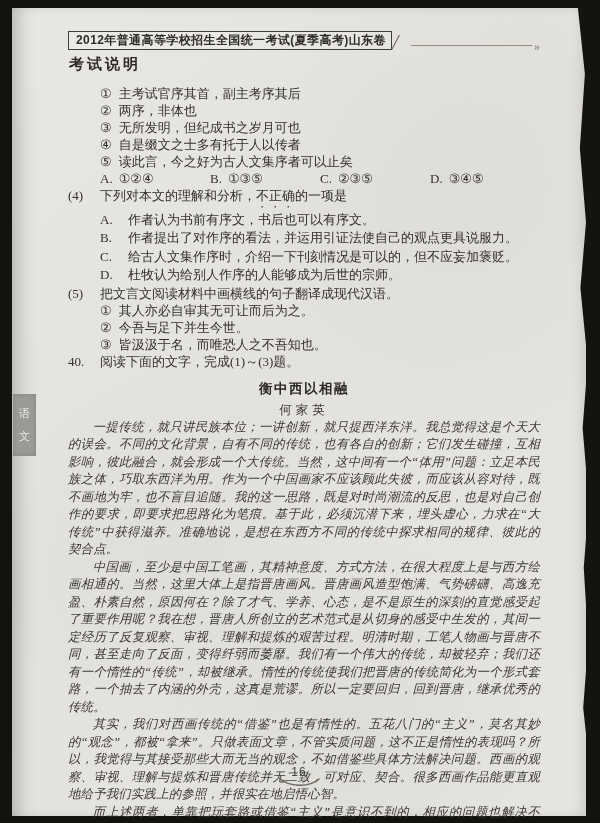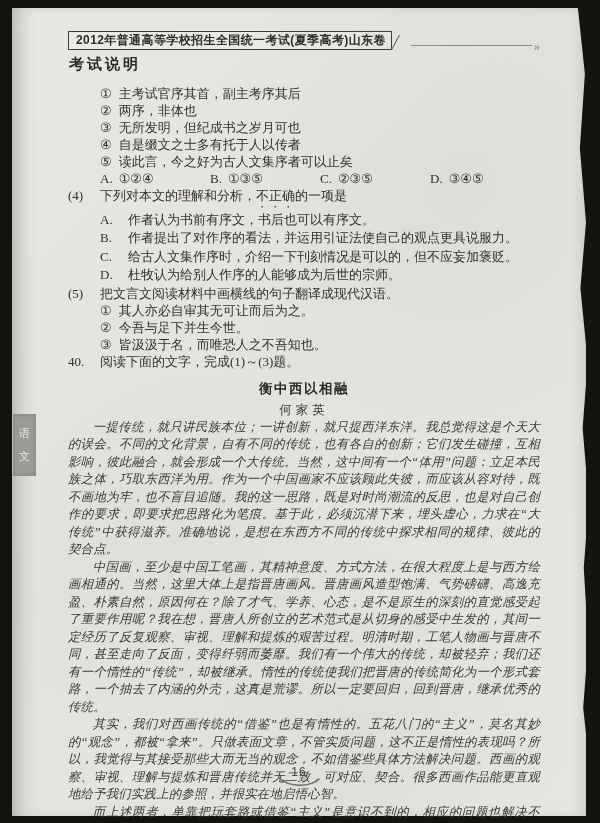"语文" .side-tab { top: 414px -> 394px }
